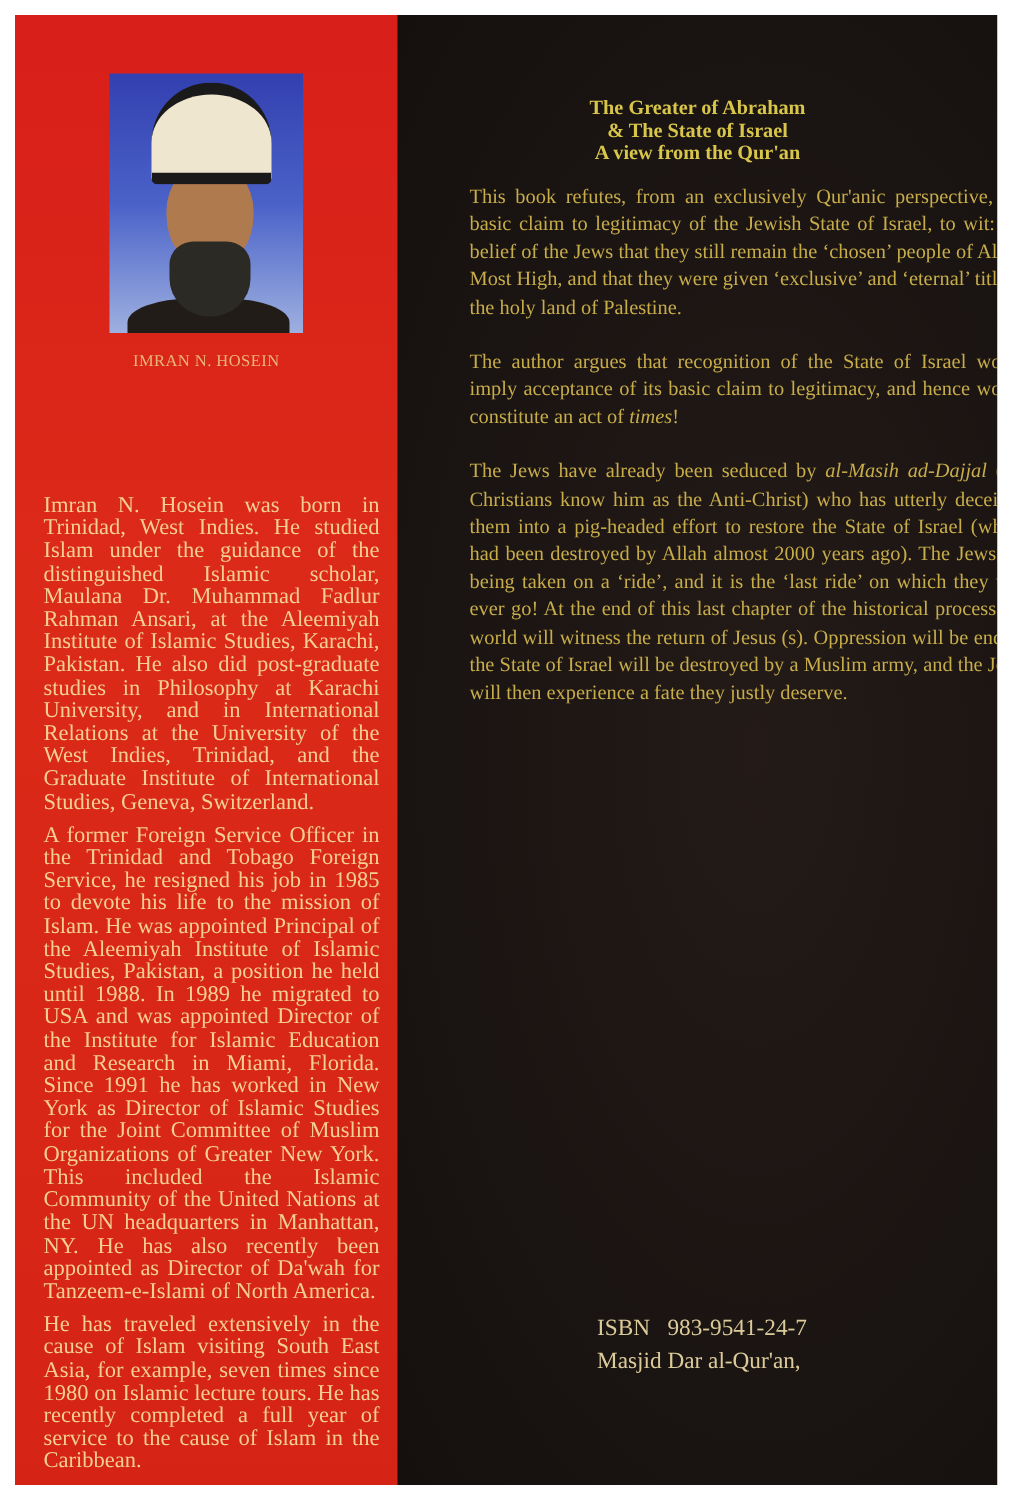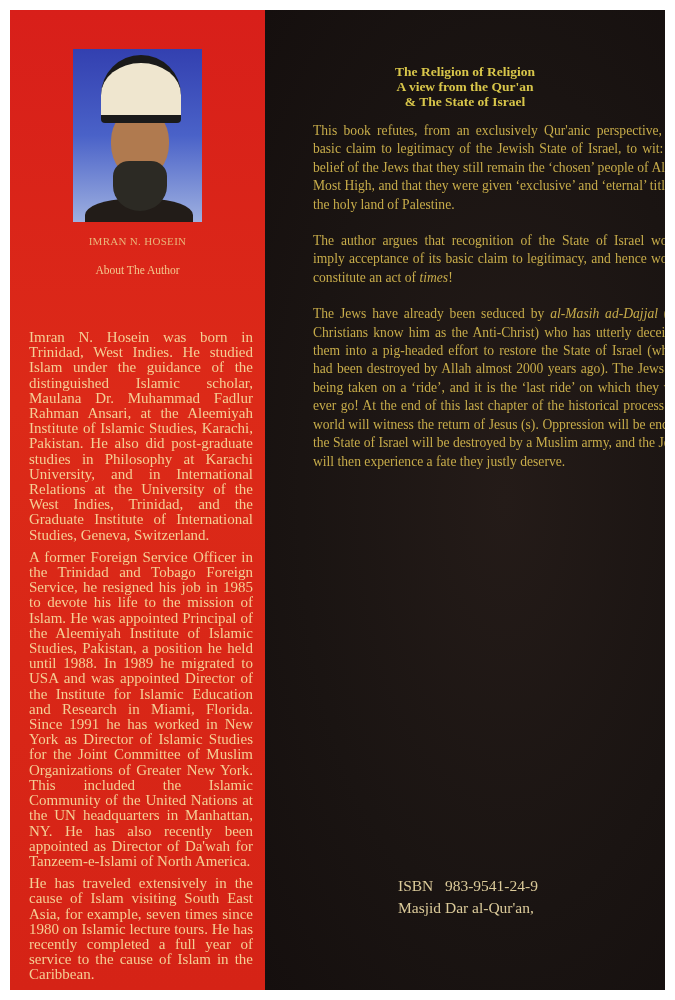"The Religion of Religion" div { text: Religion of Religion -> Greater of Abraham }
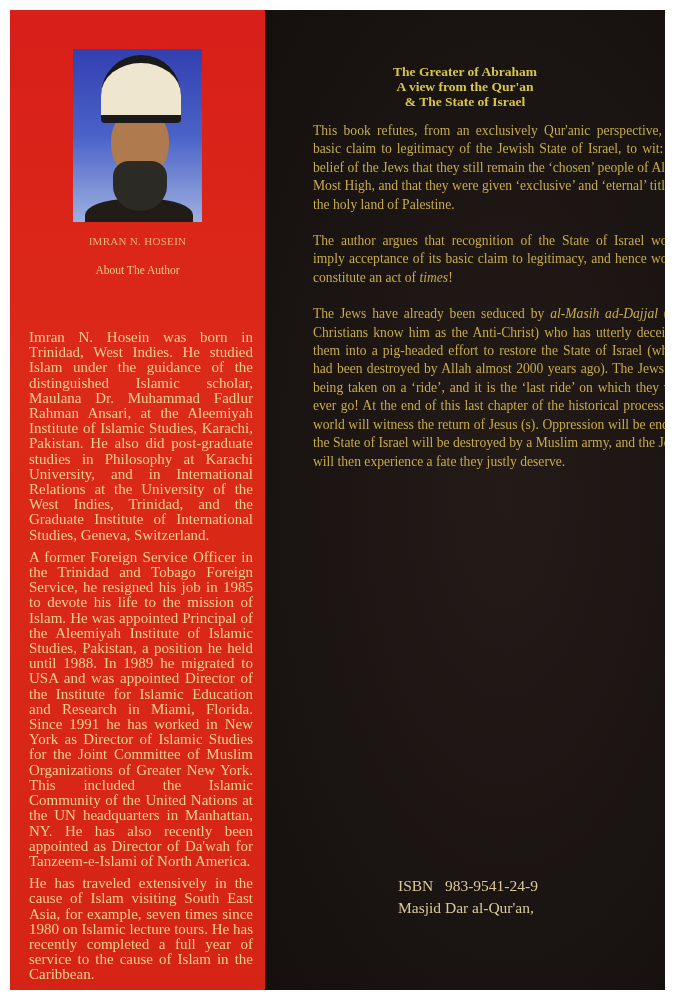"A view from the Qur'an" div { order: before "& The State of Israel" -> after "& The State of Israel" }
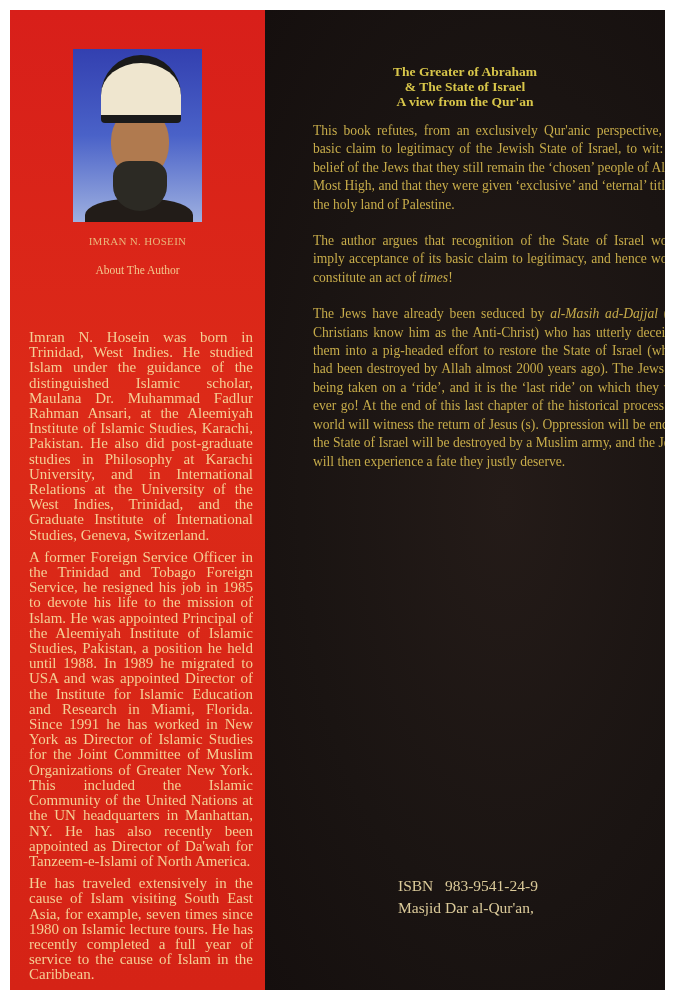"About The Author" div.about-heading { html: <div>About The Author</div> -> none }
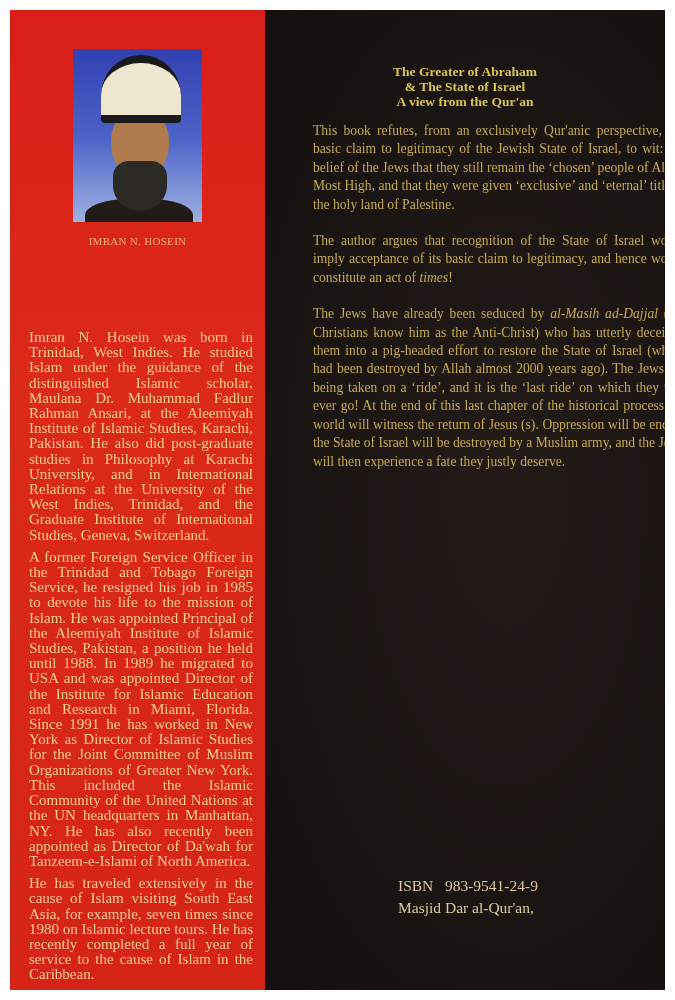"ISBN 983-9541-24-9" div { text: 983-9541-24-9 -> 983-9541-24-7 }
